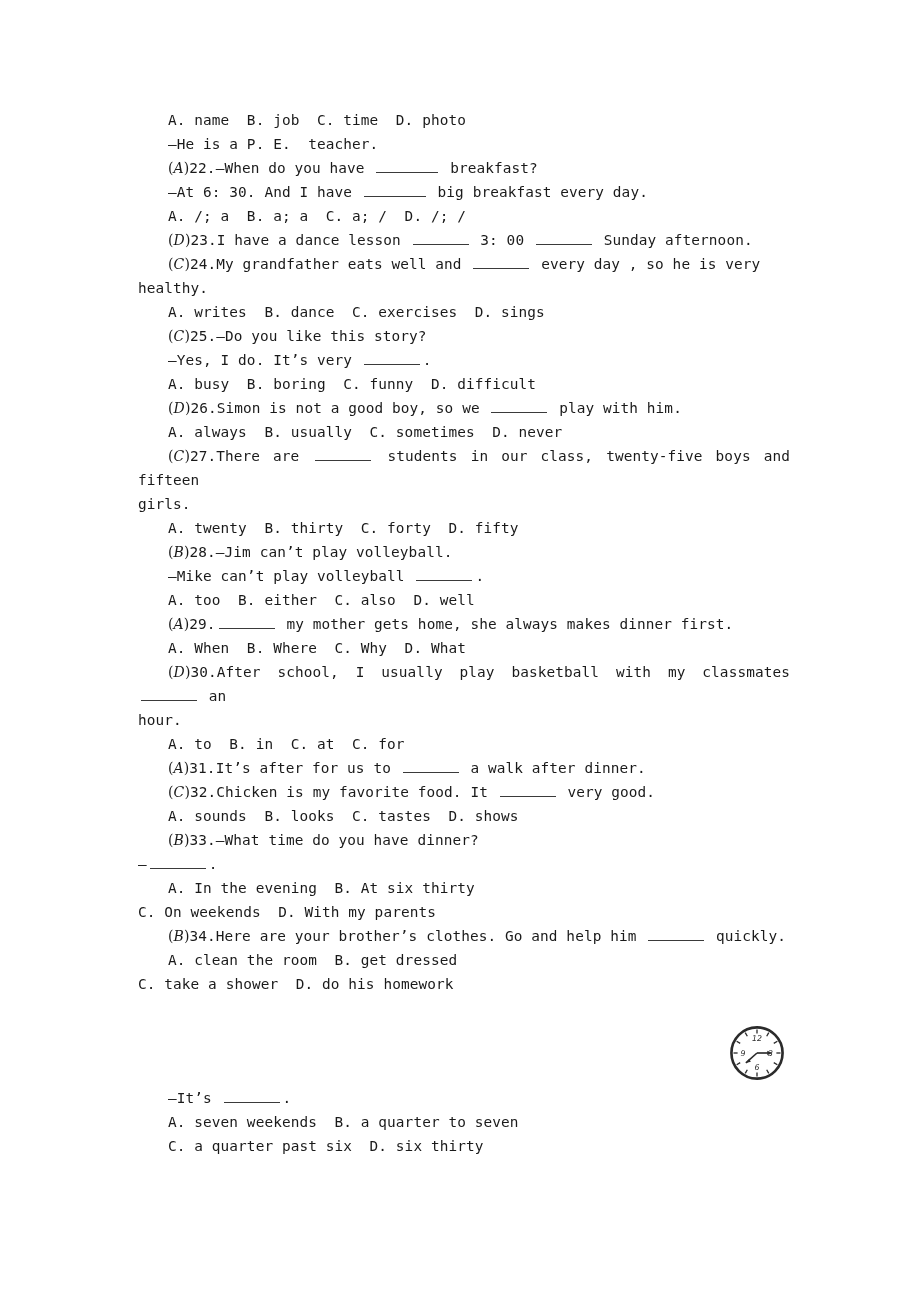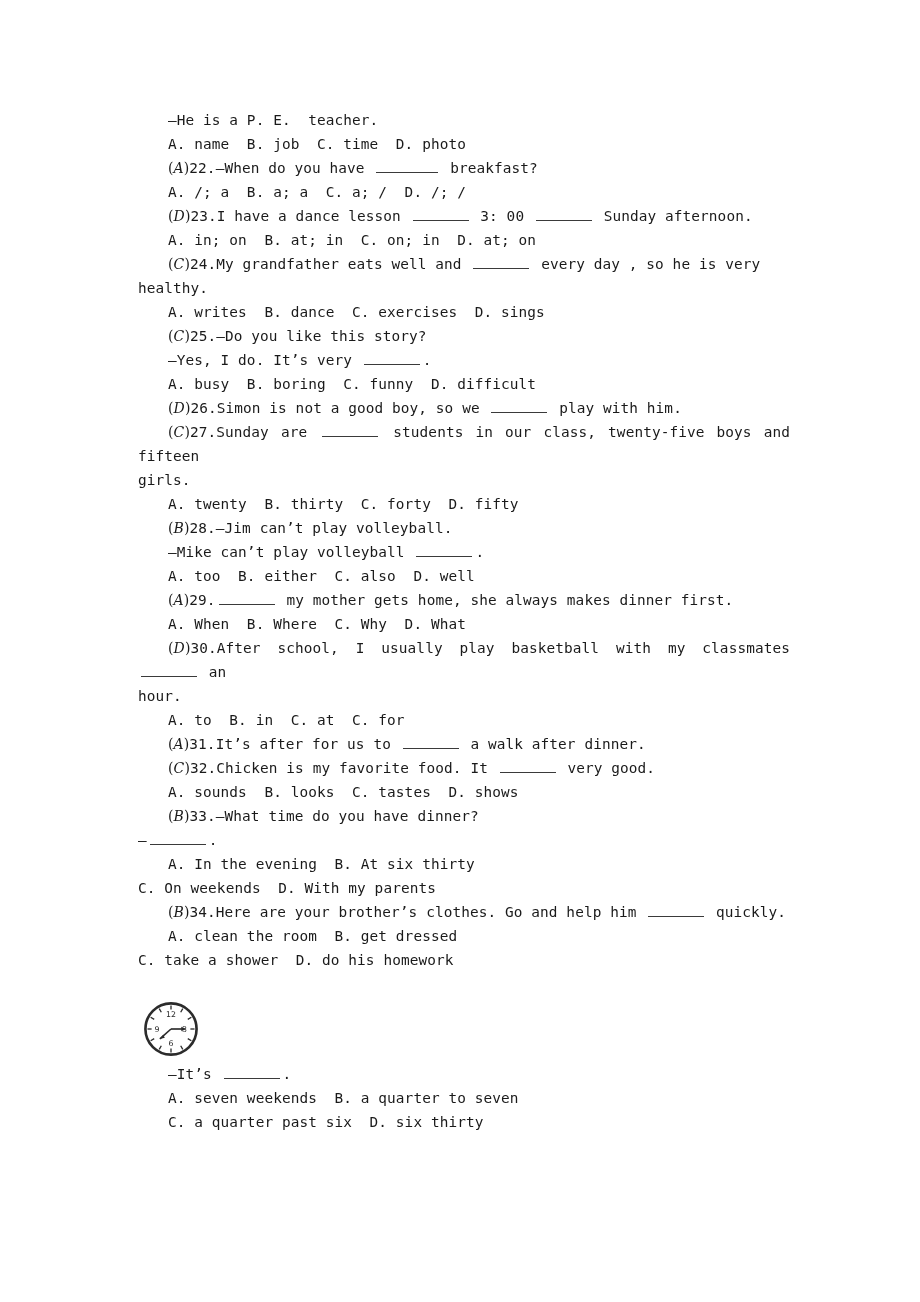"—He is a P. E." div.ln { order: before "A. name B. job C." -> after "A. name B. job C." }
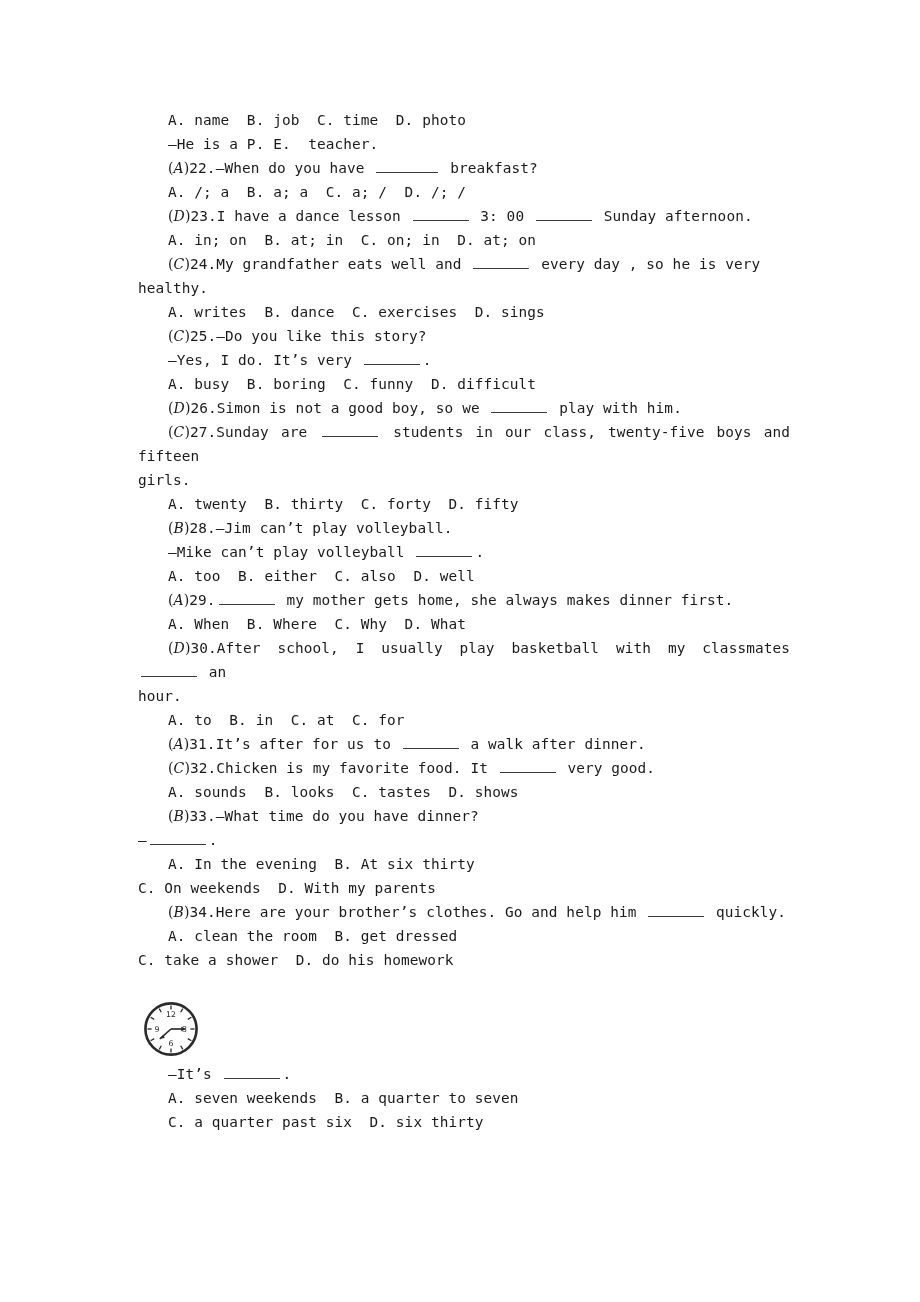"—At 6: 30. And I" div.ln { html: none -> <div><span>—At 6: 30. And I have </span><span></span><span> big breakfast every day.</span></div> }
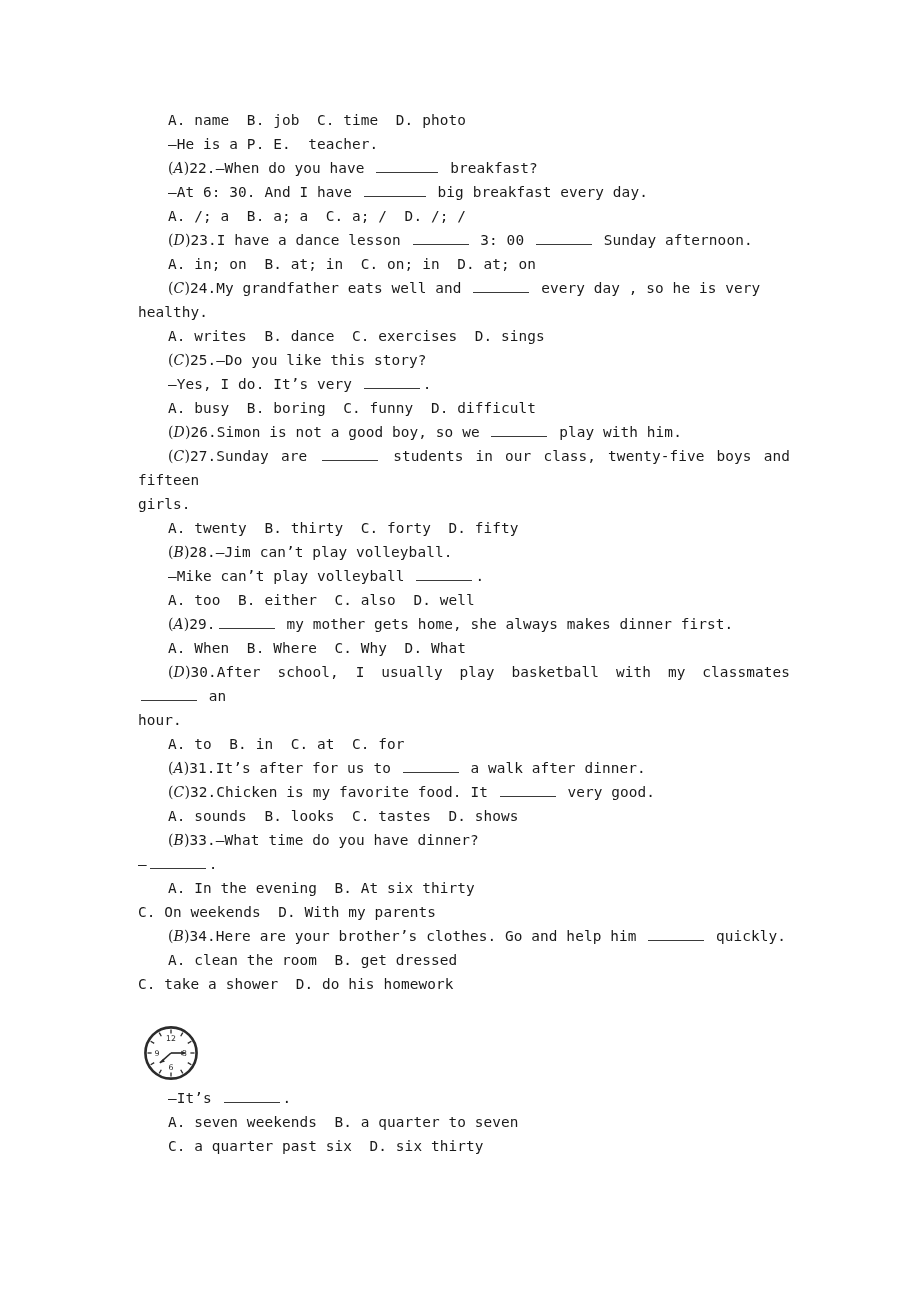"A. in; on B. at;" div.ln { html: <div>A. in; on B. at; in C. on; in D. at; on</div> -> none }
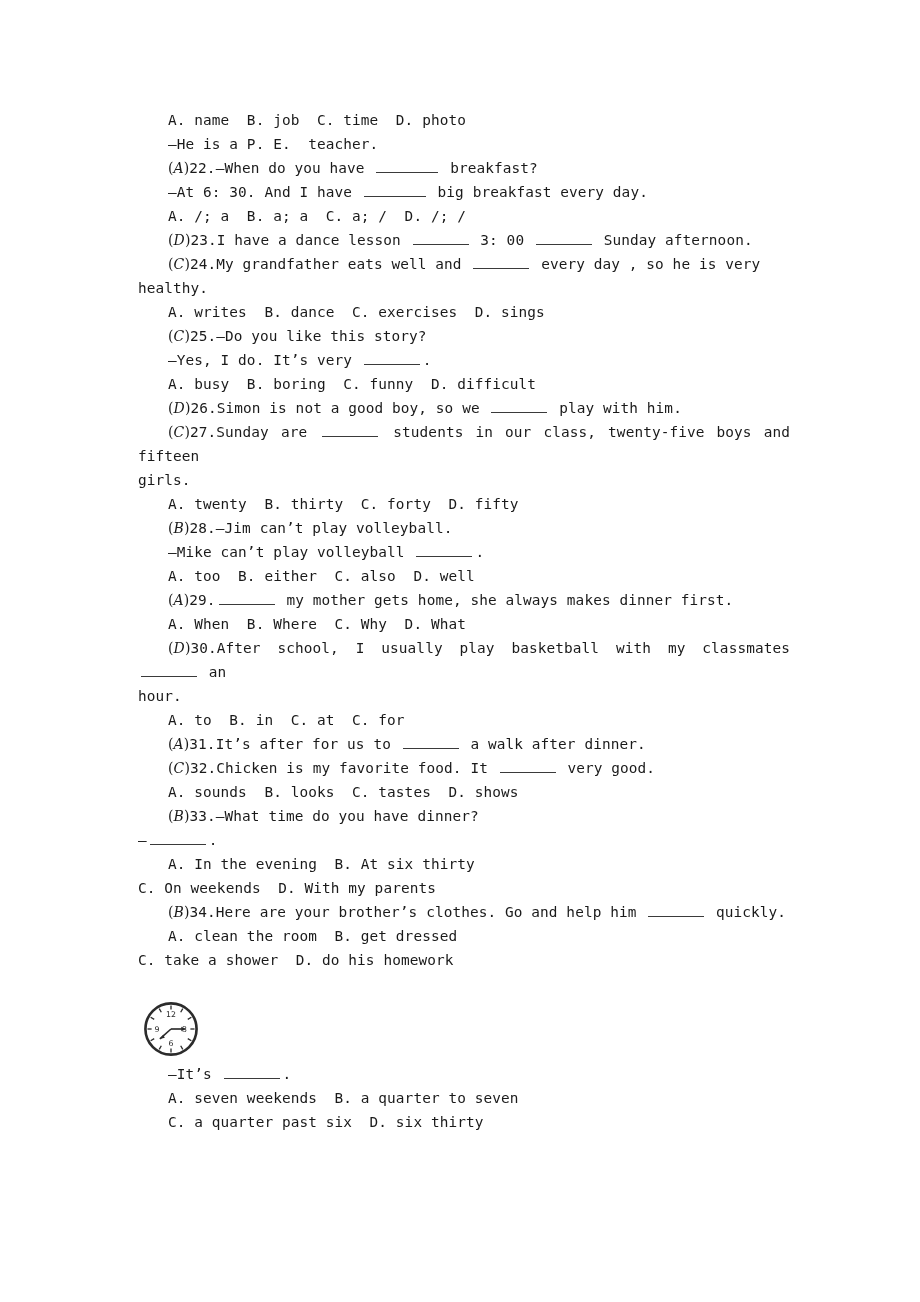"A. always B. usually C." div.ln { html: none -> <div>A. always B. usually C. sometimes D. never</div> }
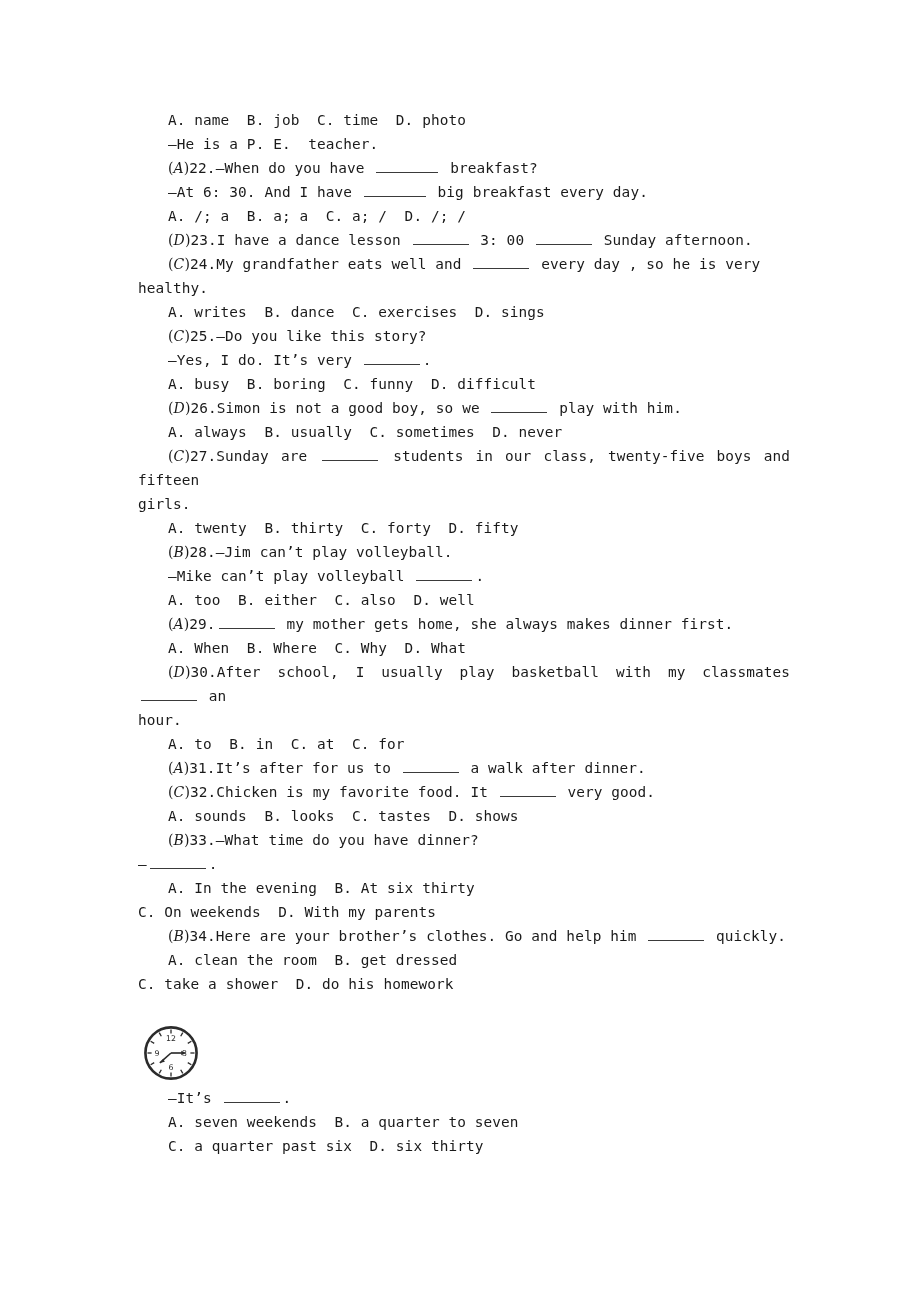"Sunday are" span { text: Sunday -> There }
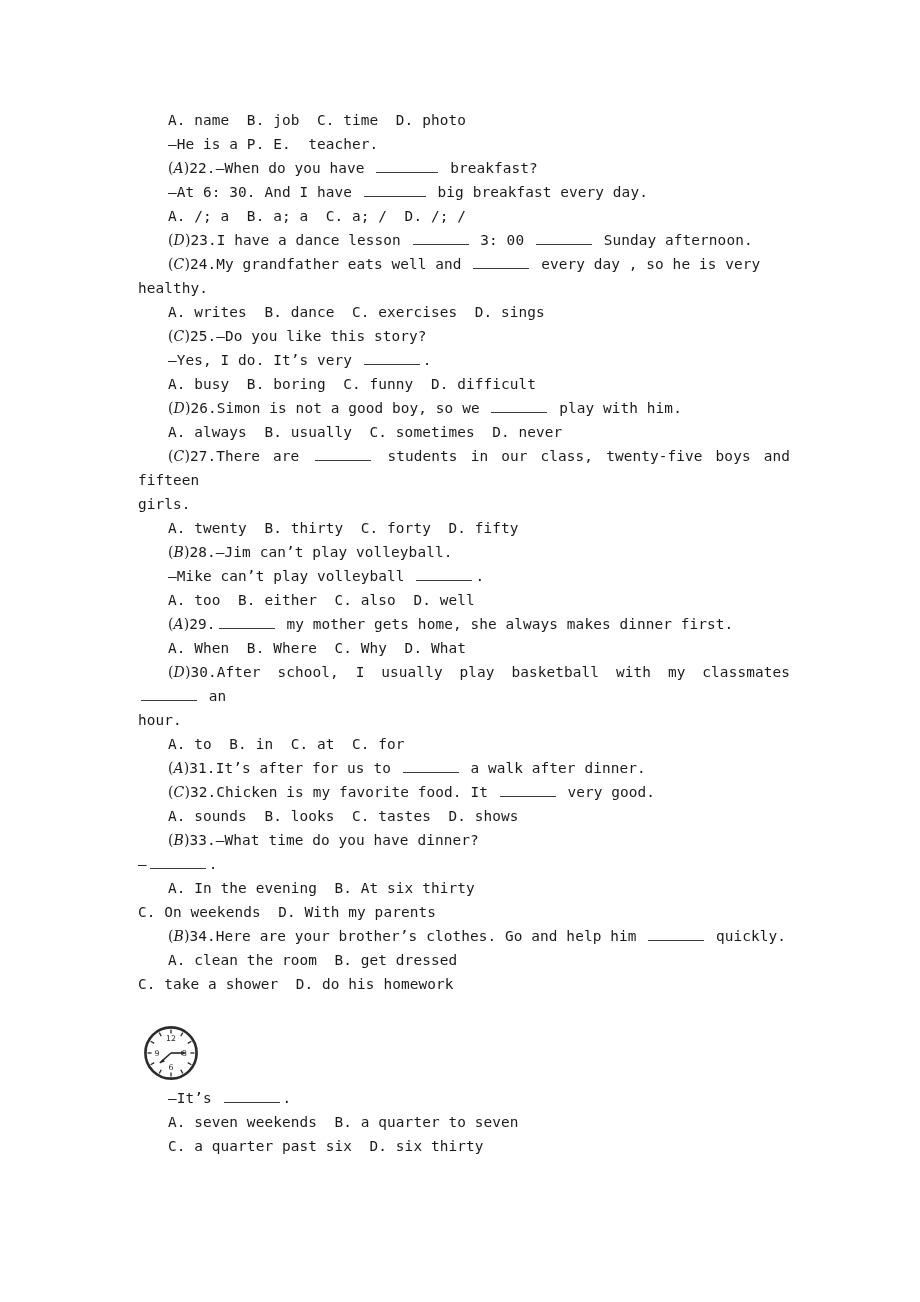"12" .clock-wrap { font-style: none -> italic; text-align: left -> right }
